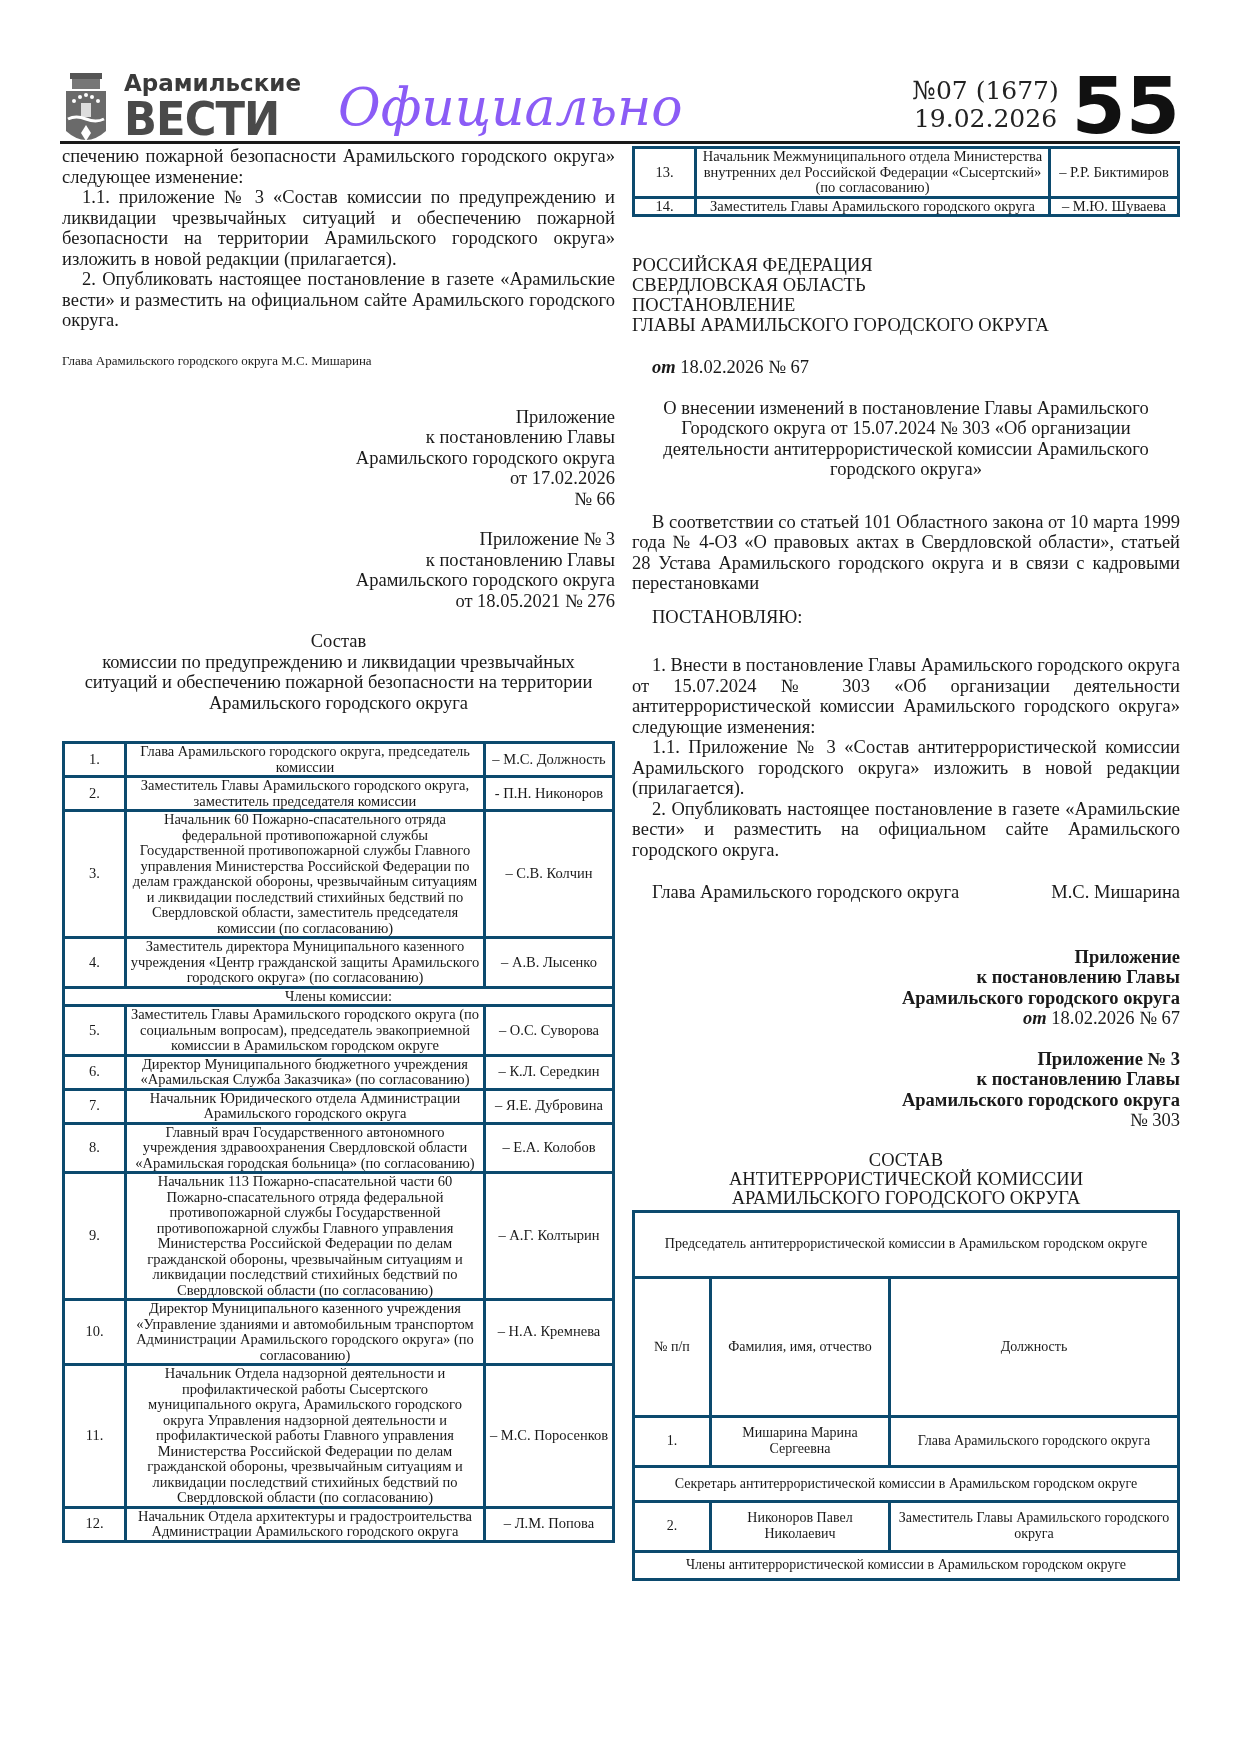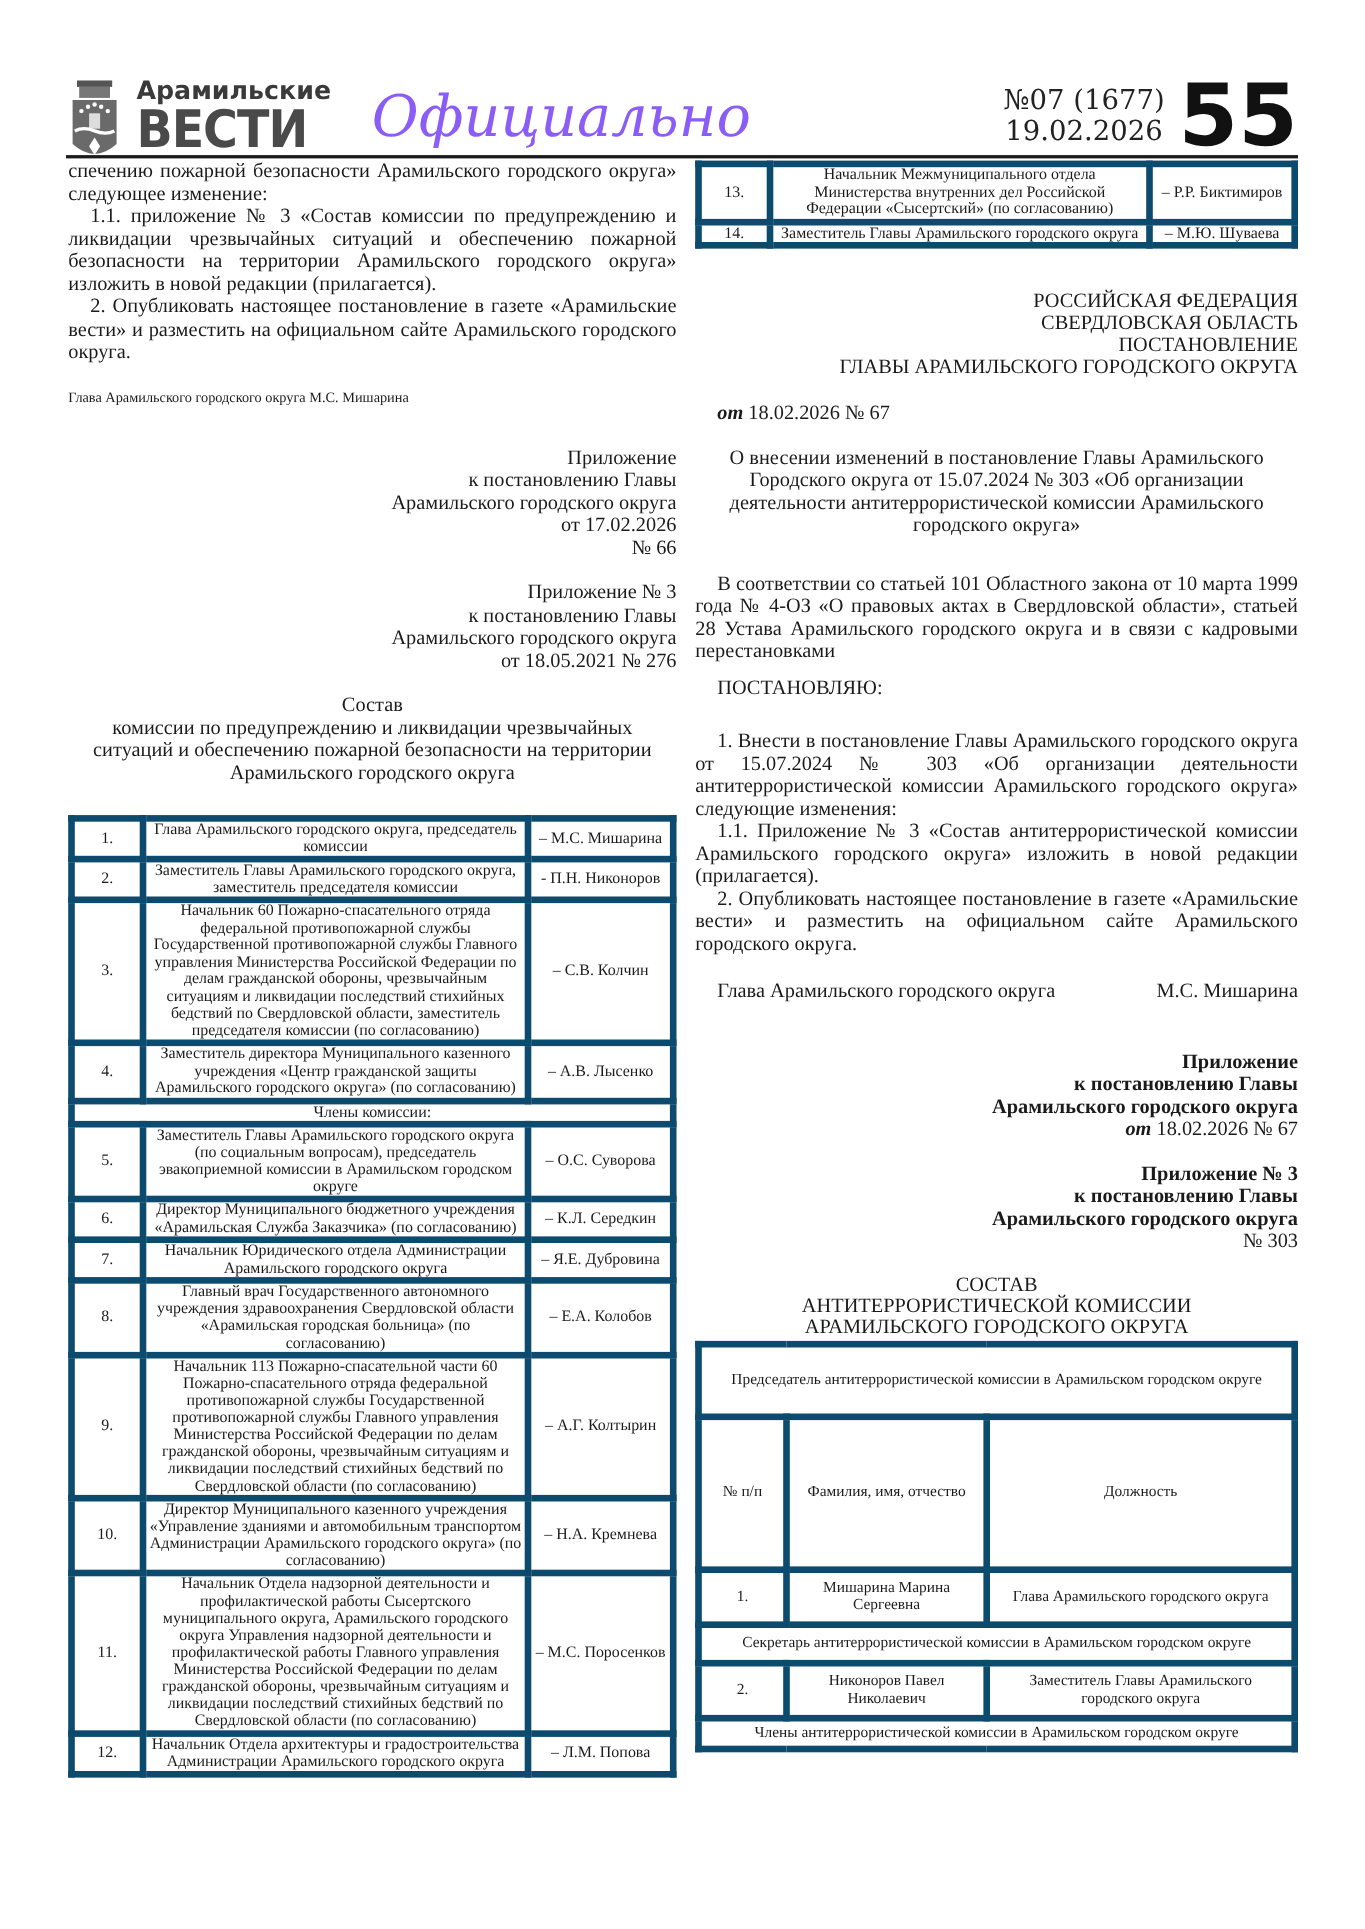"Начальник Межмуниципального отдела" td { border: 6px solid #0c4a6e -> 3px solid #0c4a6e }
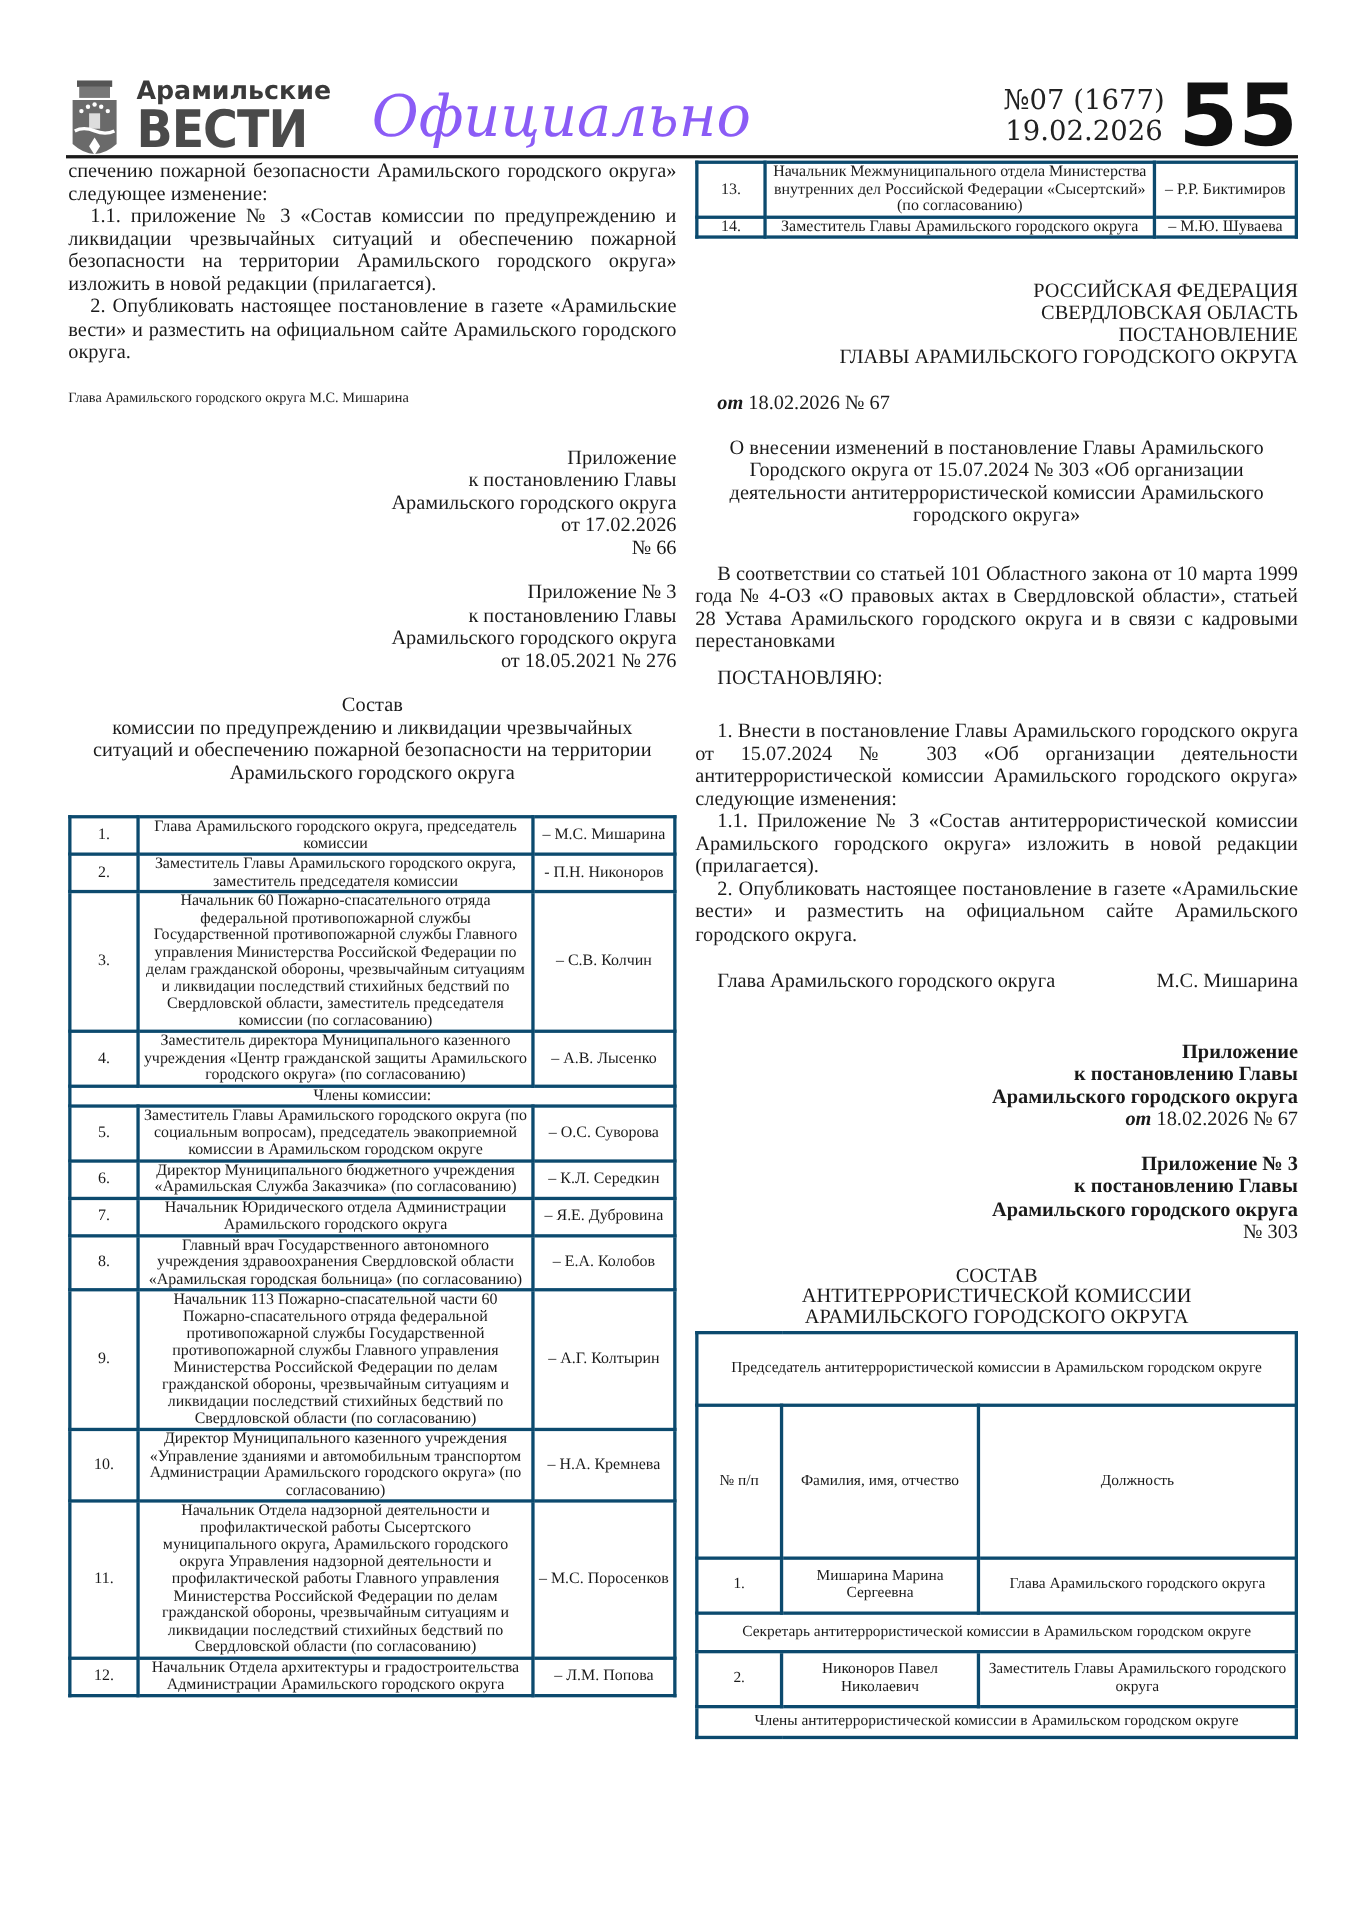"РОССИЙСКАЯ ФЕДЕРАЦИЯ" div.body-text { text-align: right -> left }
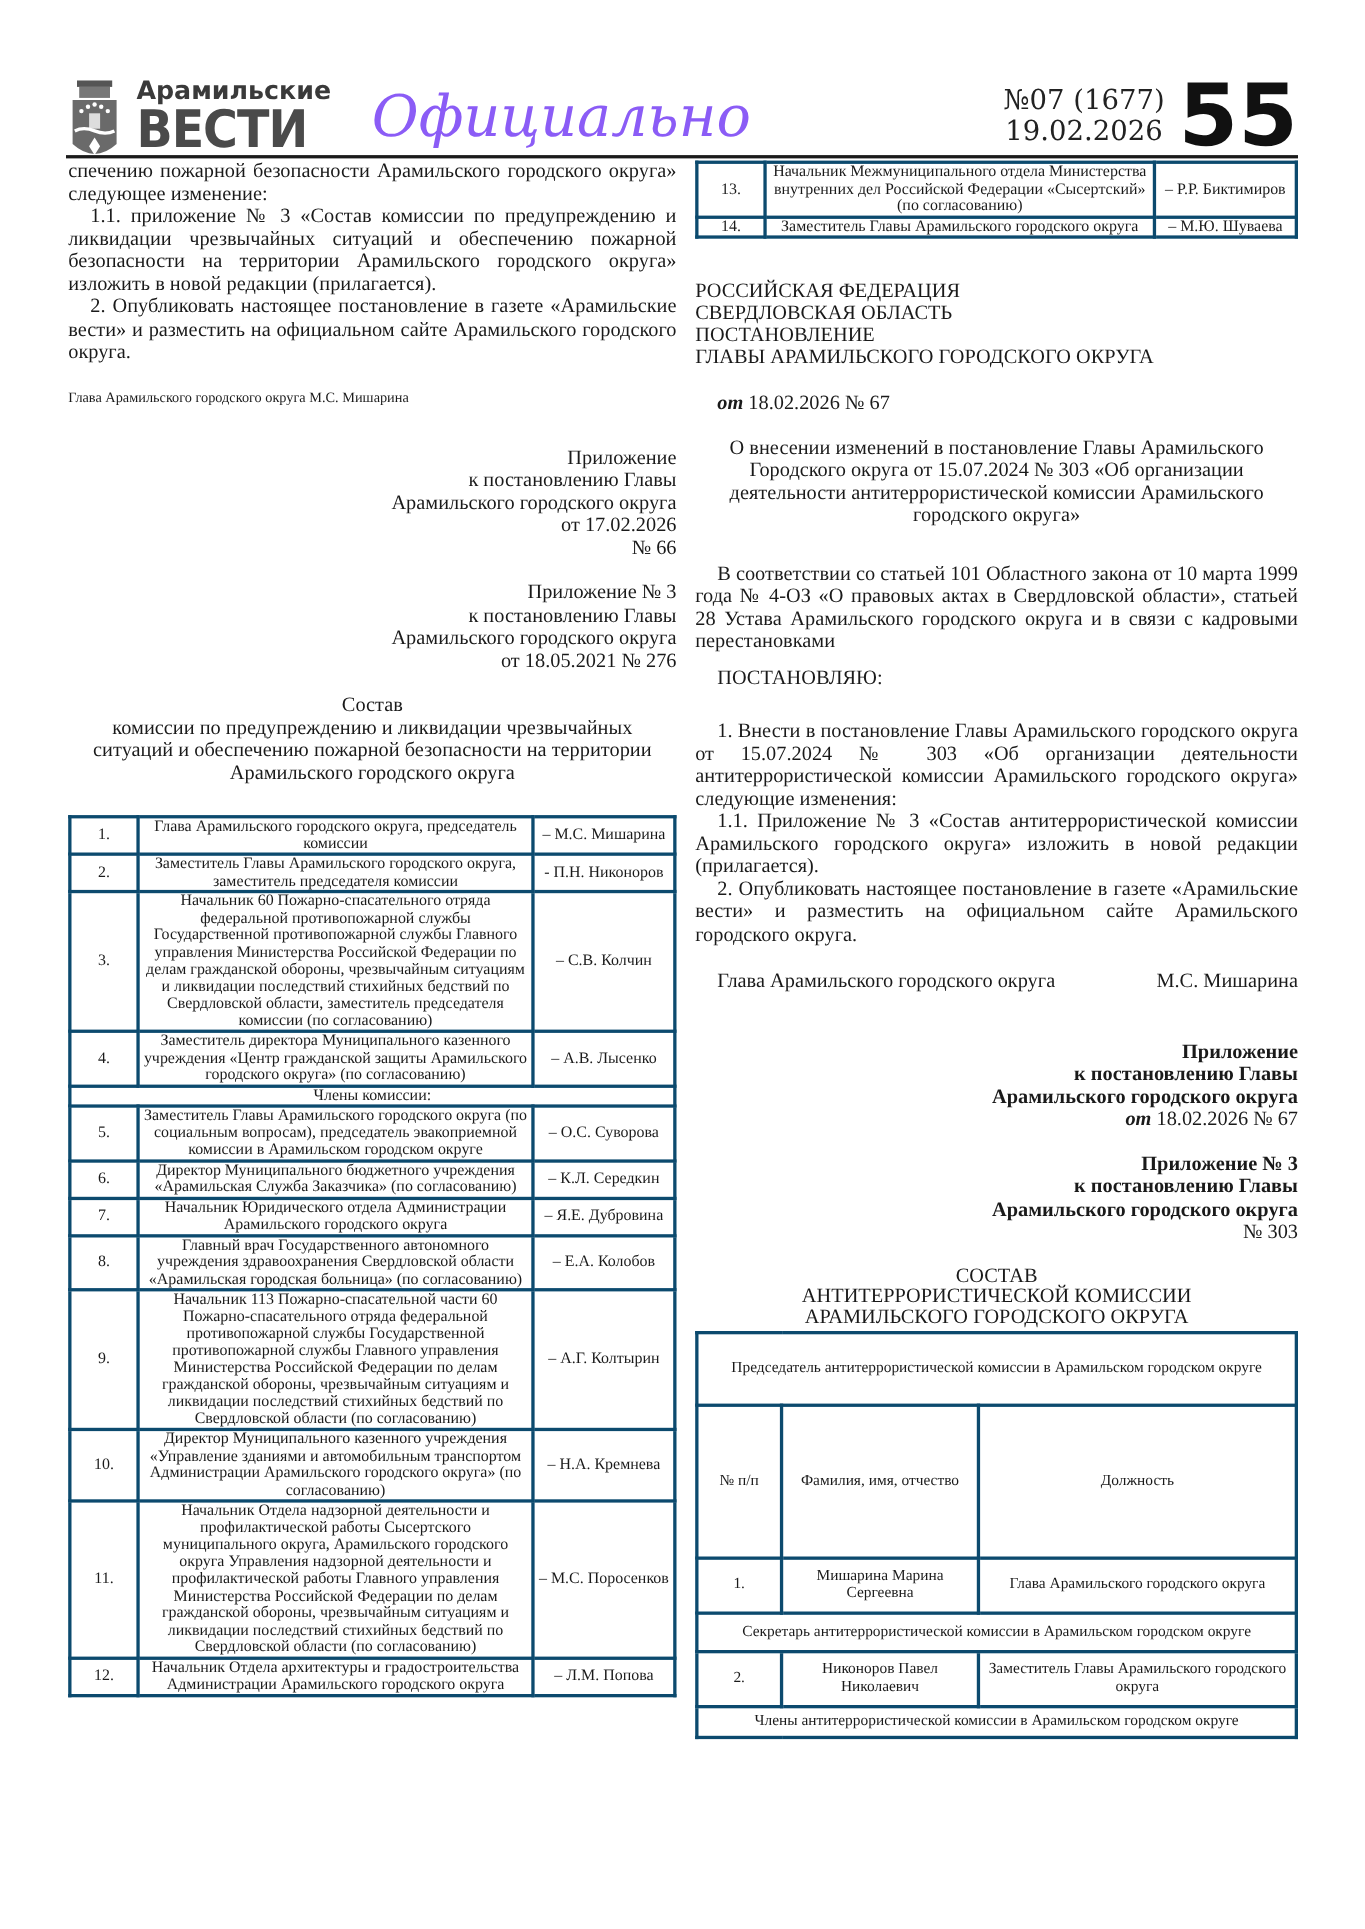"– М.С. Мишарина" td.name { text: Мишарина -> Должность }
